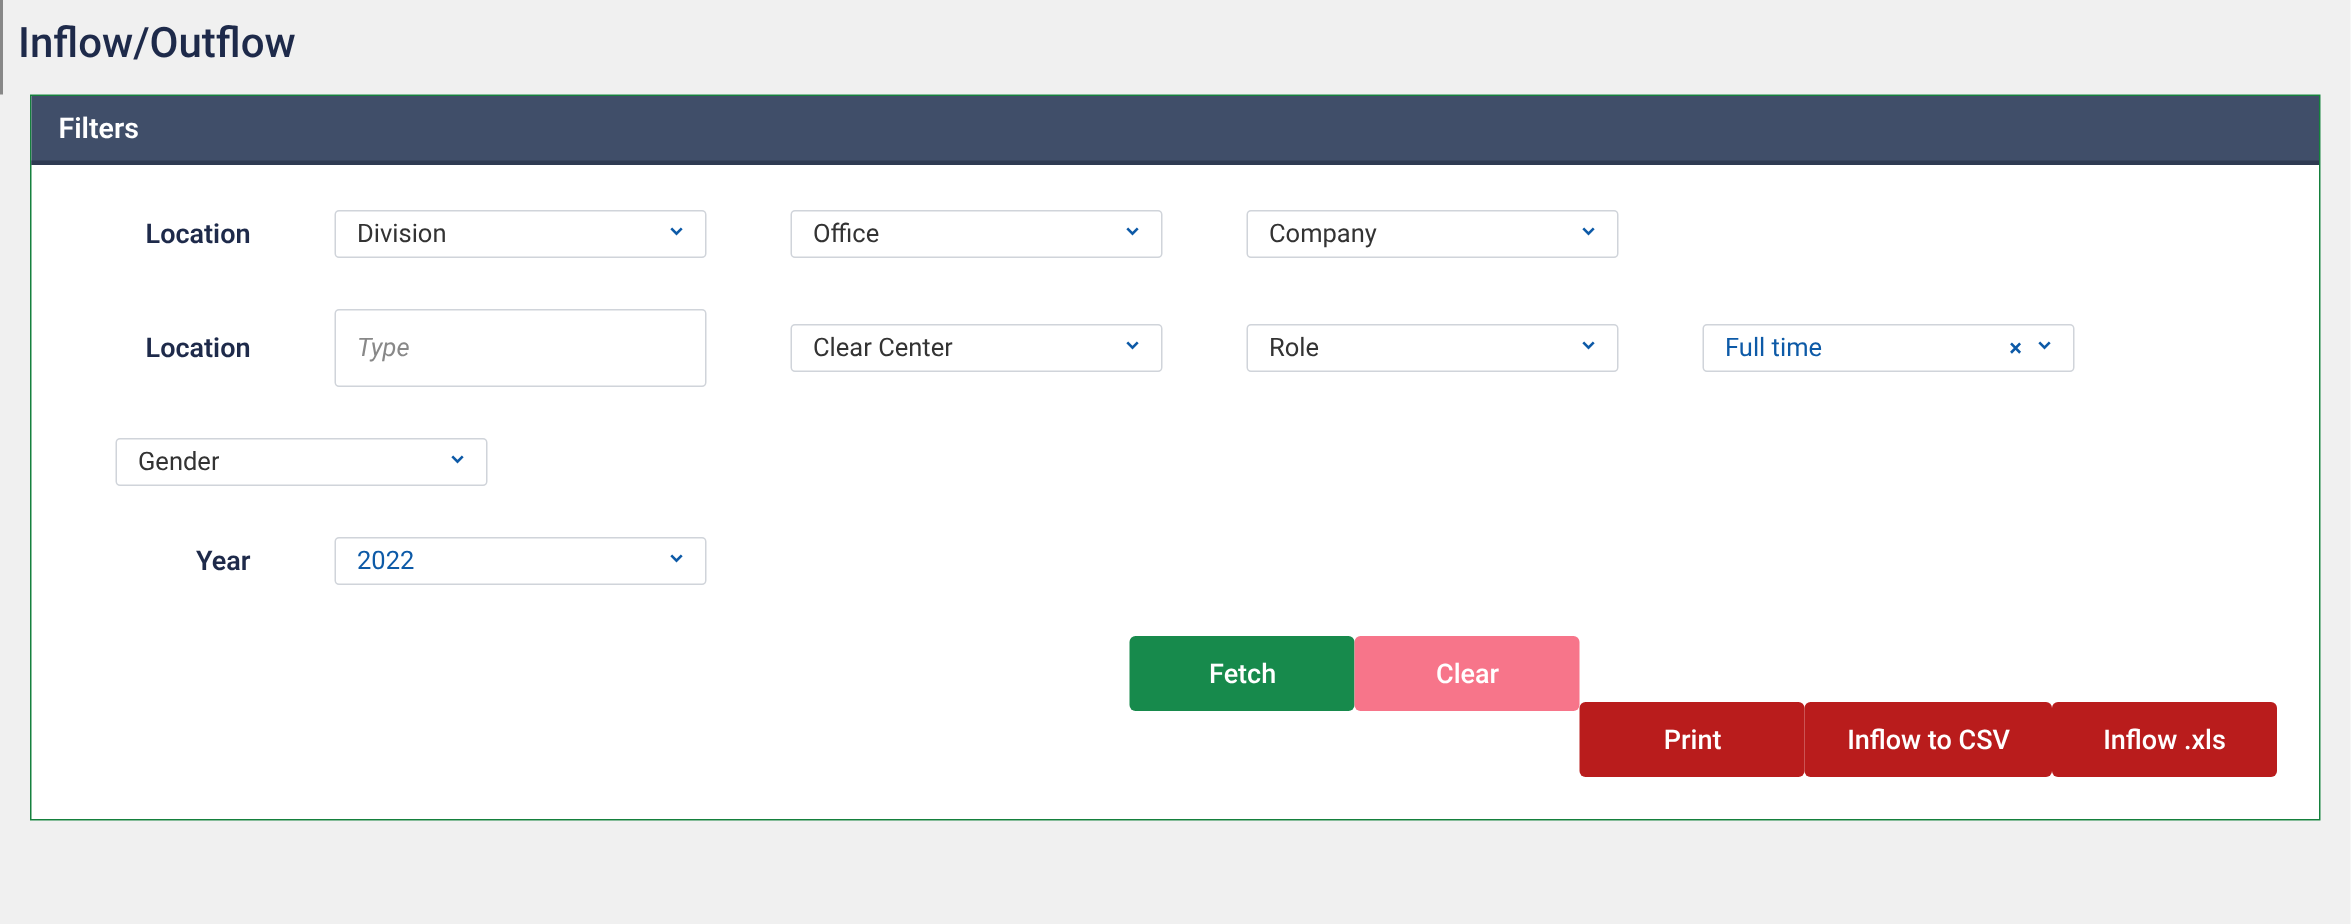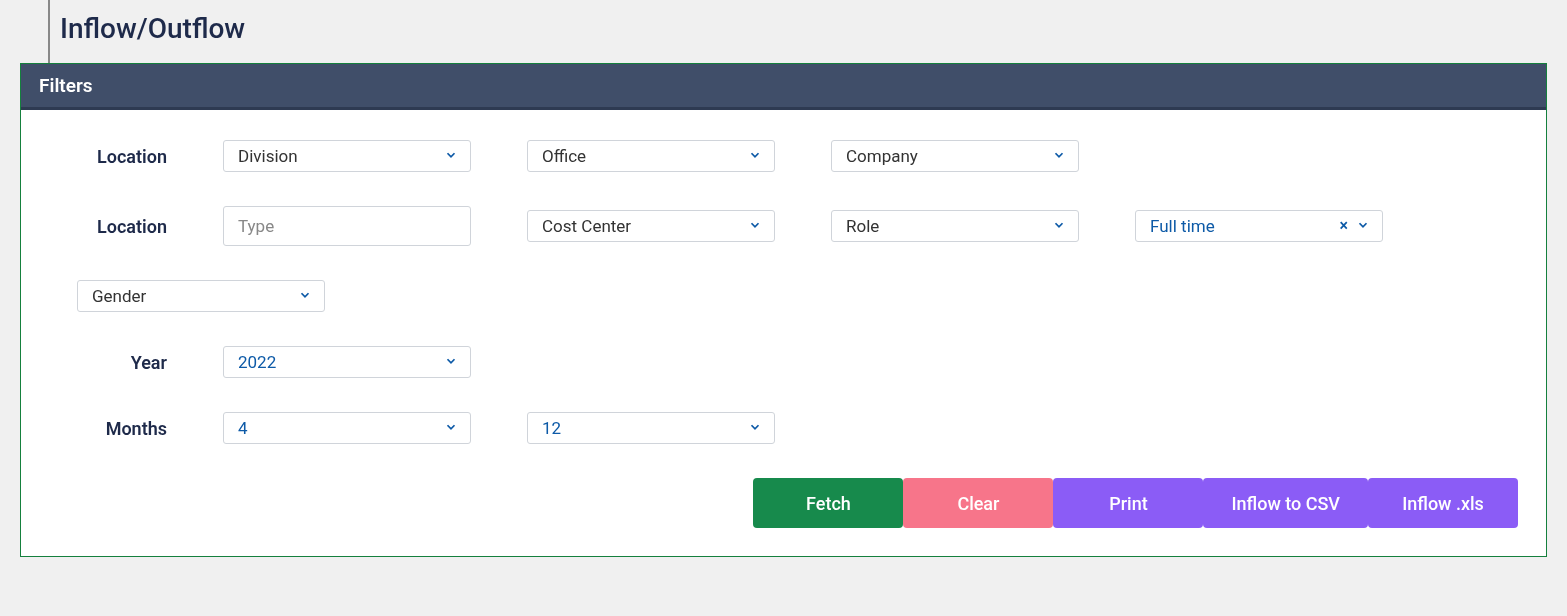"Inflow/Outflow" .page-title { margin-left: 48px -> none }
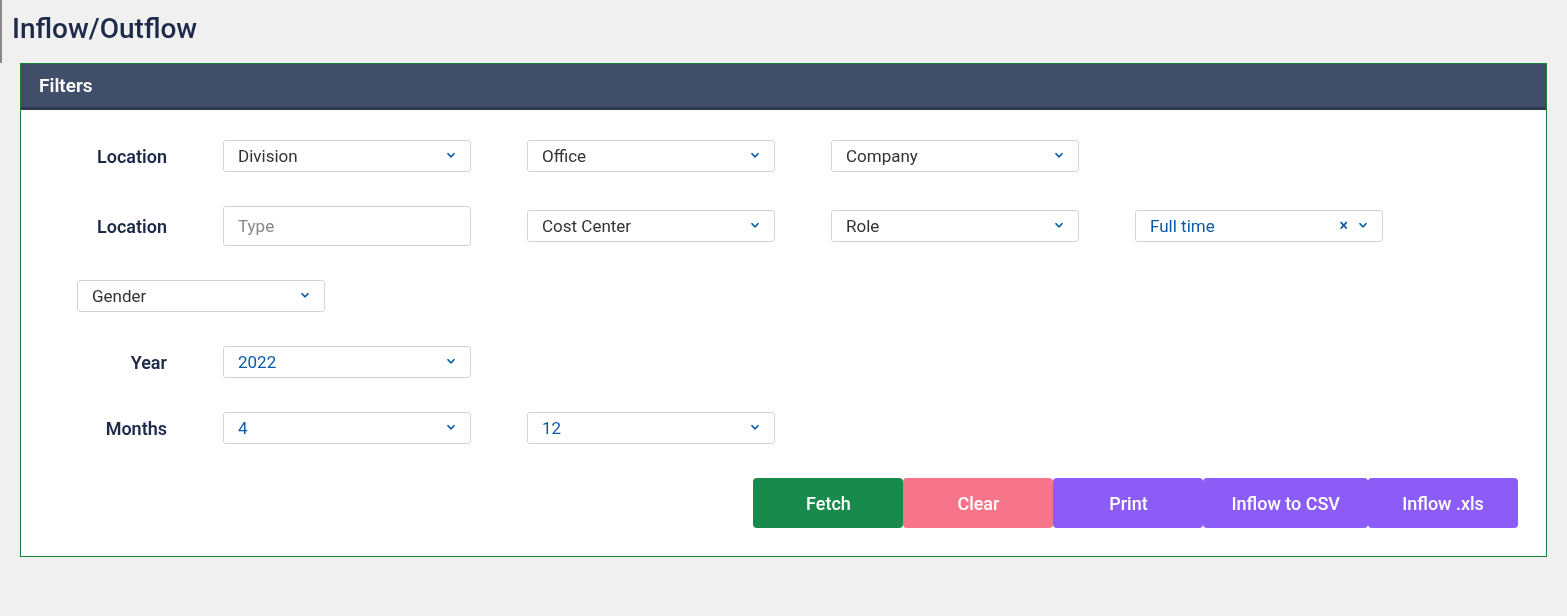"Type" .text-input { font-style: none -> italic; height: 40px -> 52px }
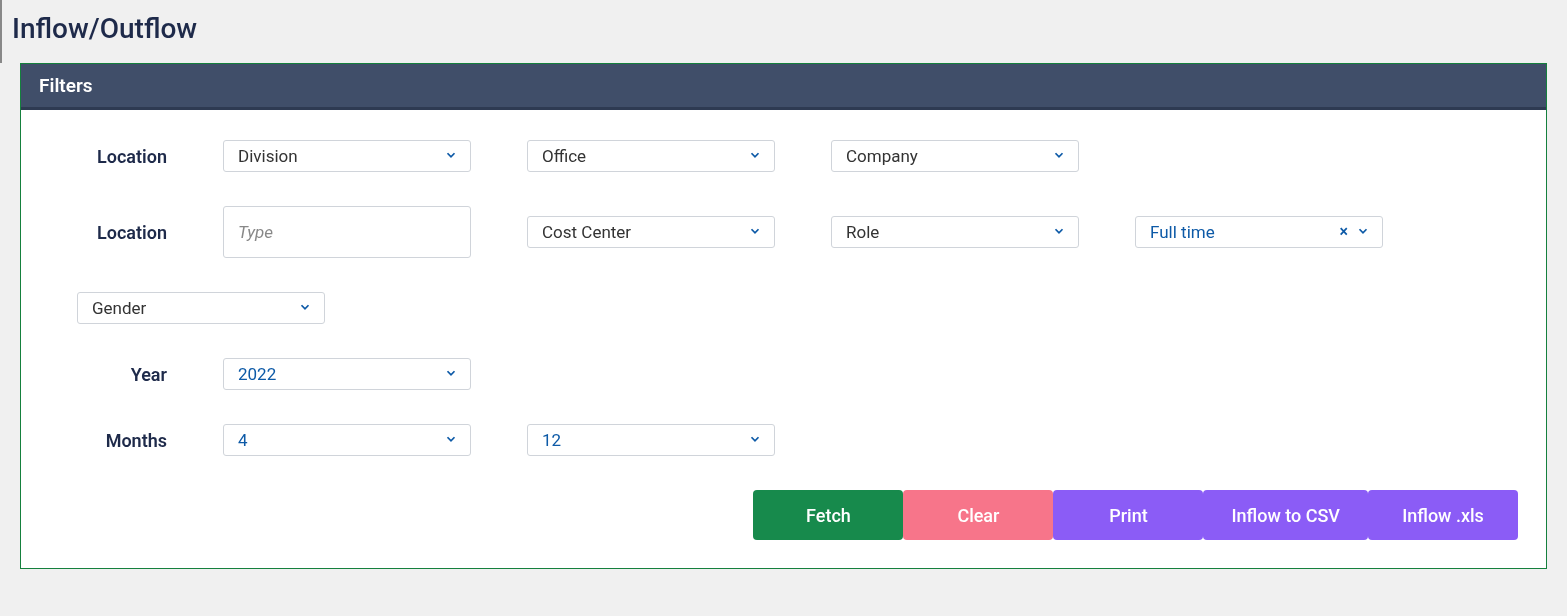"Cost Center" span.dropdown-text { text: Cost -> Clear }
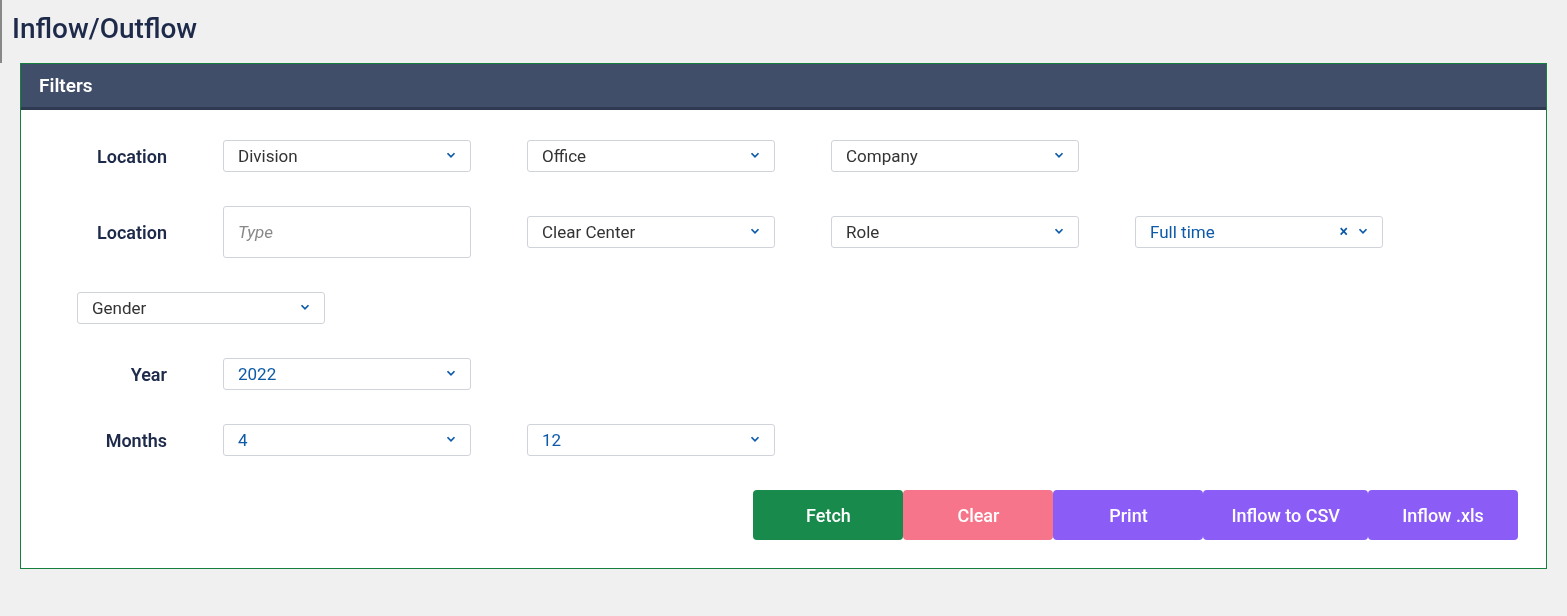"Months" div.row { html: <div> <div>Months</div> <div> <span>4</span> <span> <svg> <polyline></polyline> </svg> </span> </div> <div> <span>12</span> <span> <svg> <polyline></polyline> </svg> </span> </div> </div> -> none }
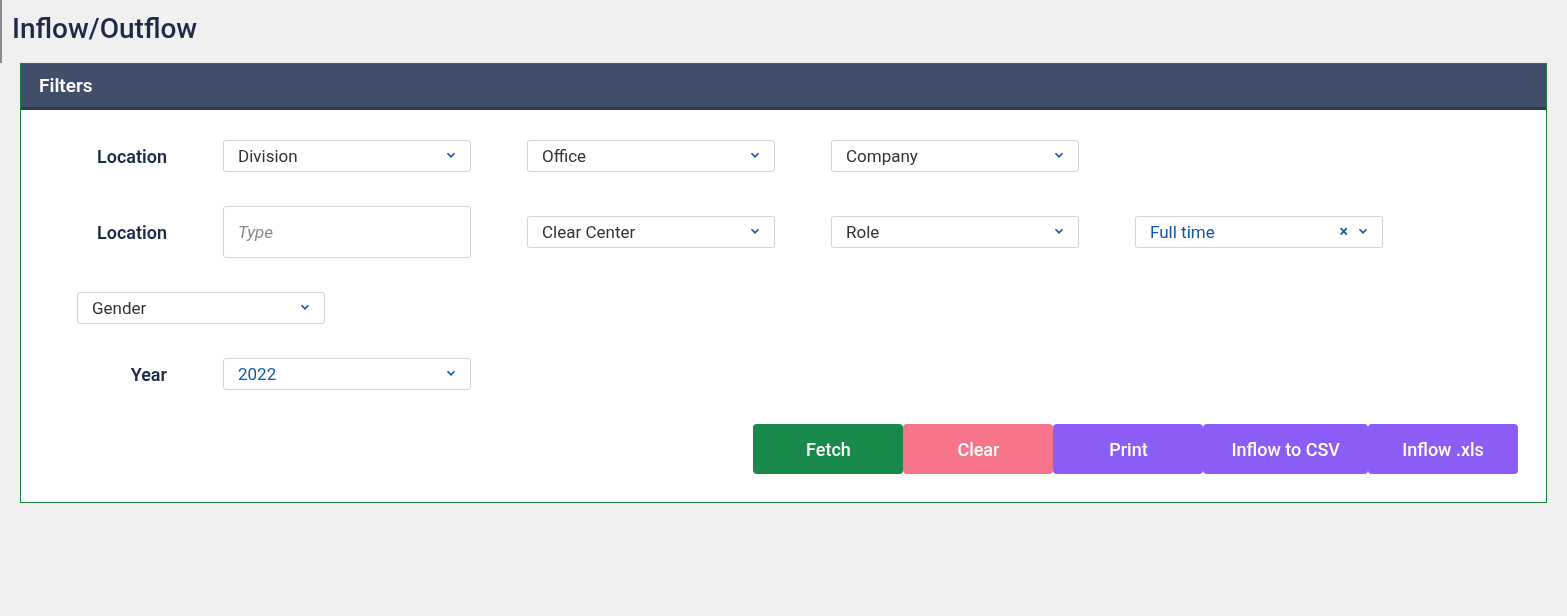"Print" .btn-green { background: #8b5cf6 -> #b91c1c; margin-top: none -> 44px }
